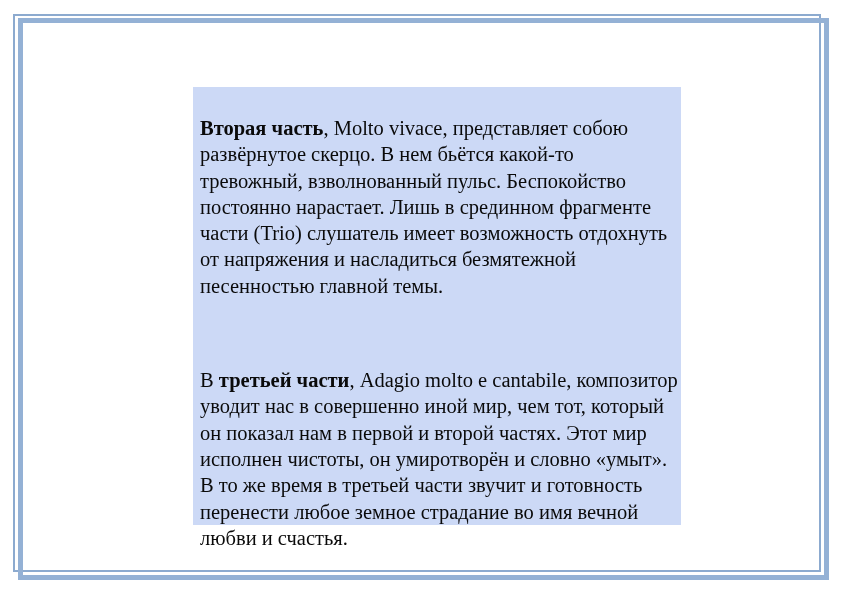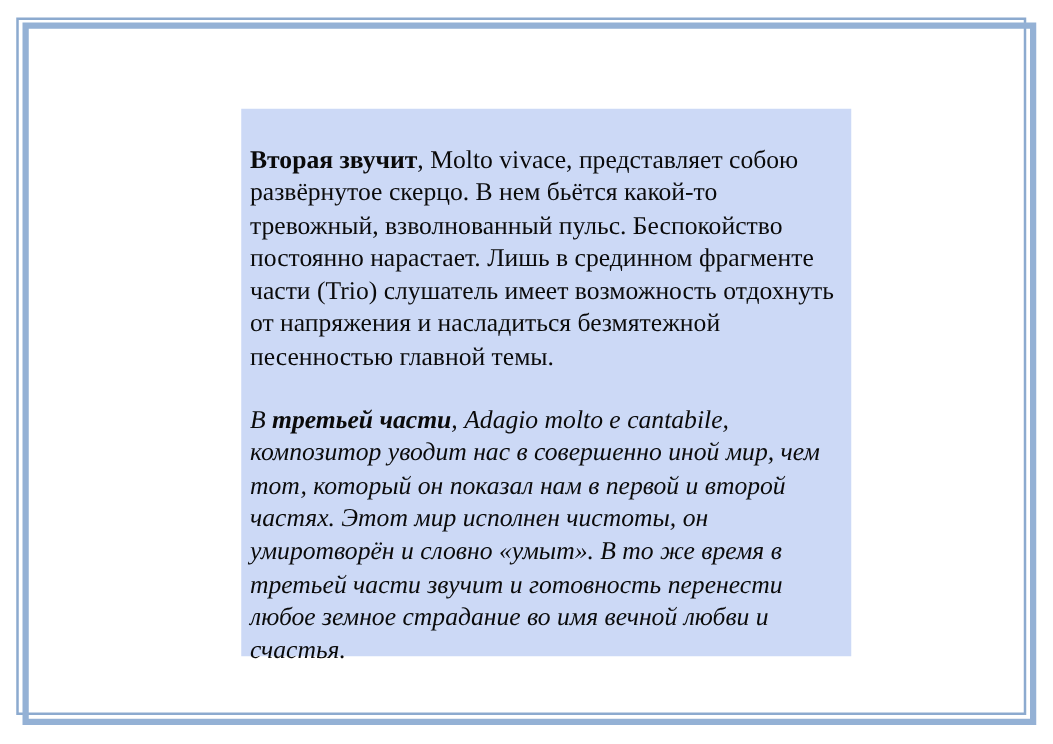"Вторая звучит" span.run-bold { text: звучит -> часть }
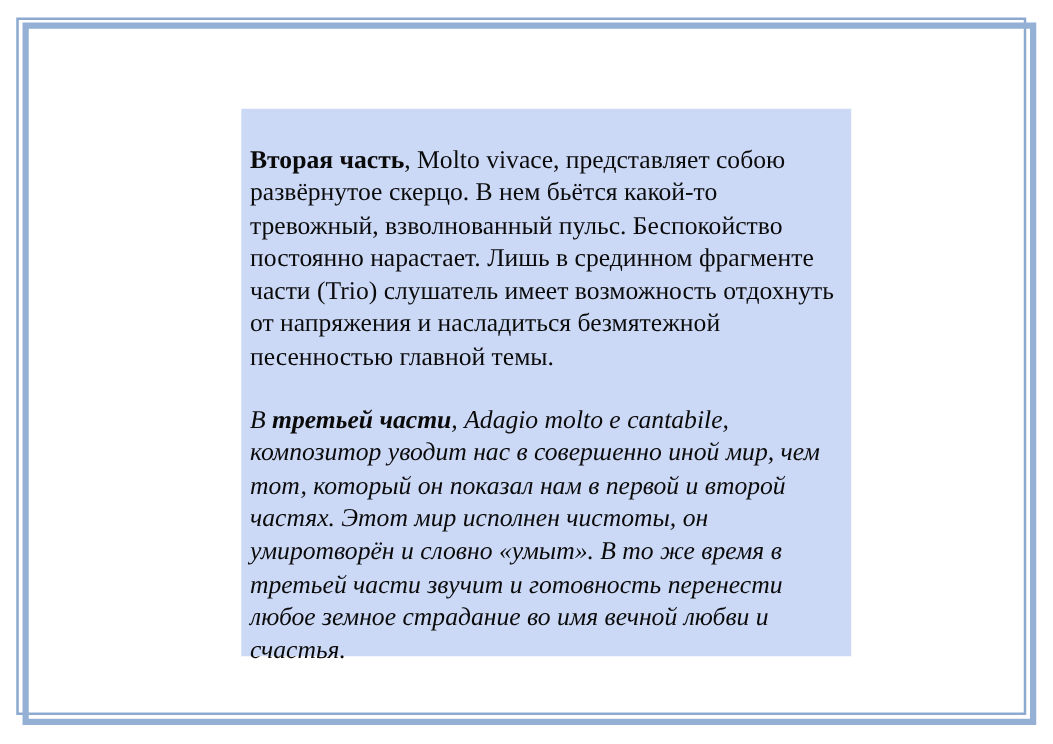"В третьей части, Adagio molto" .para + .para { font-style: italic -> none; margin-top: 24px -> 68px }
